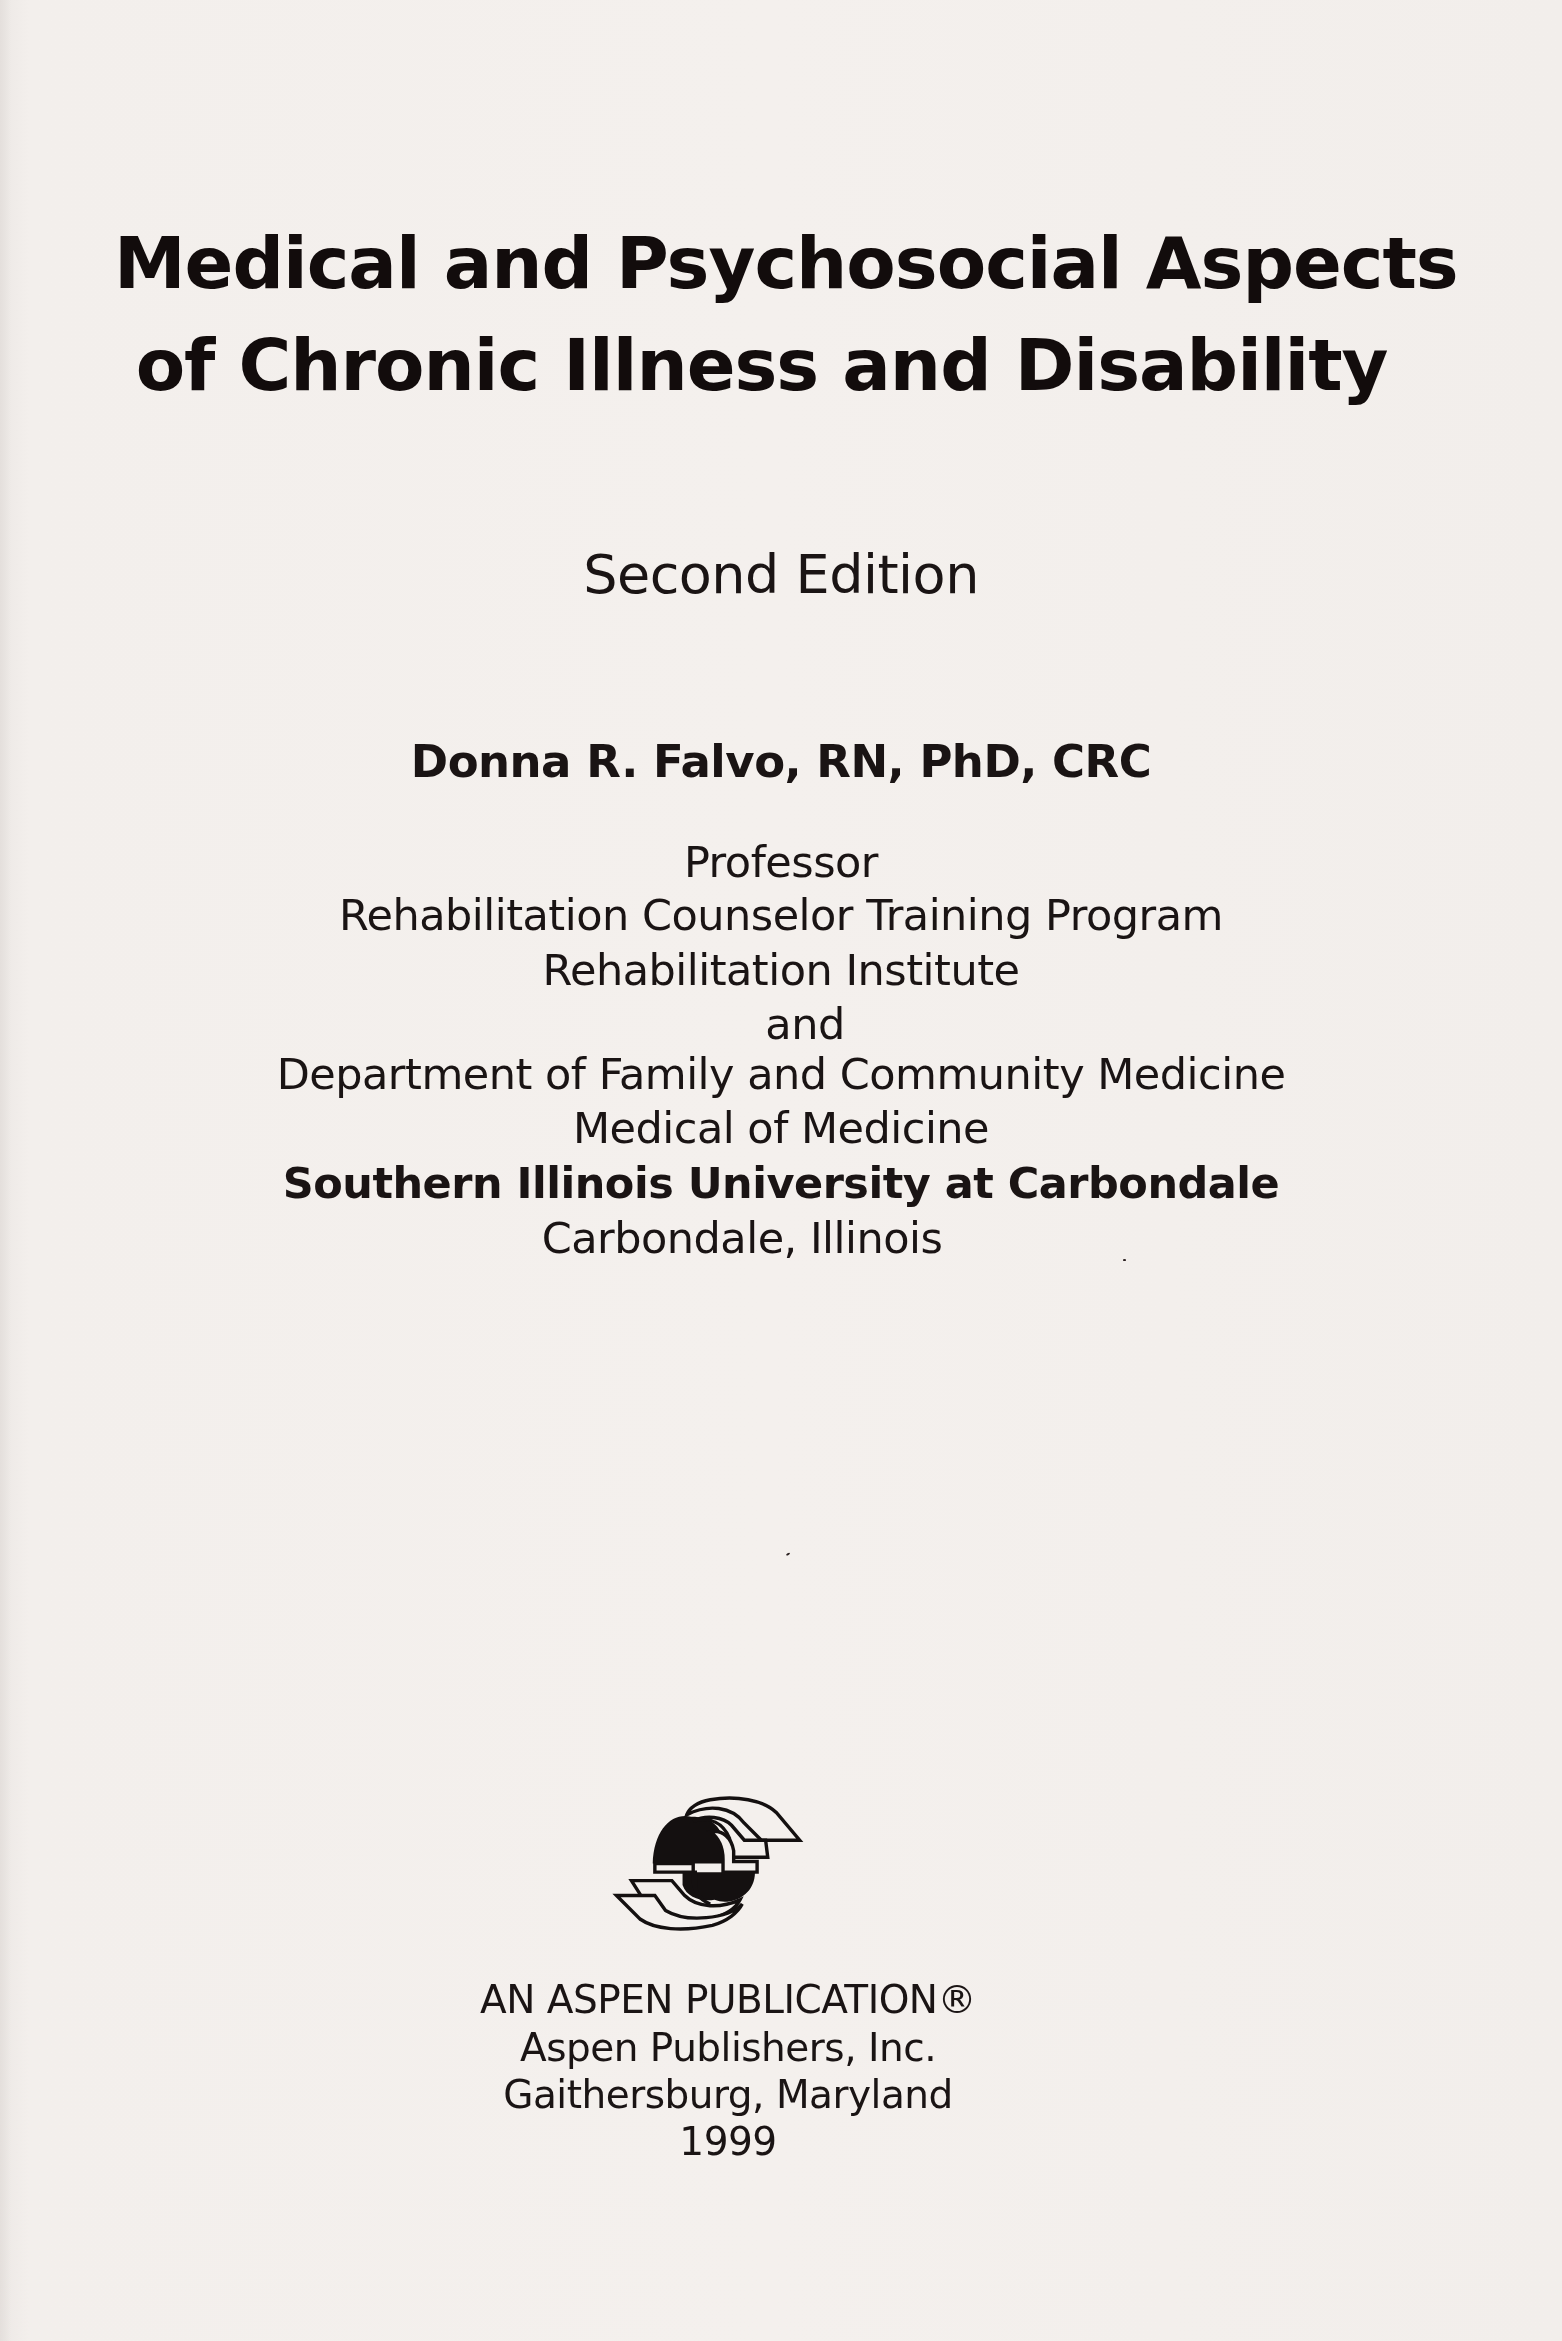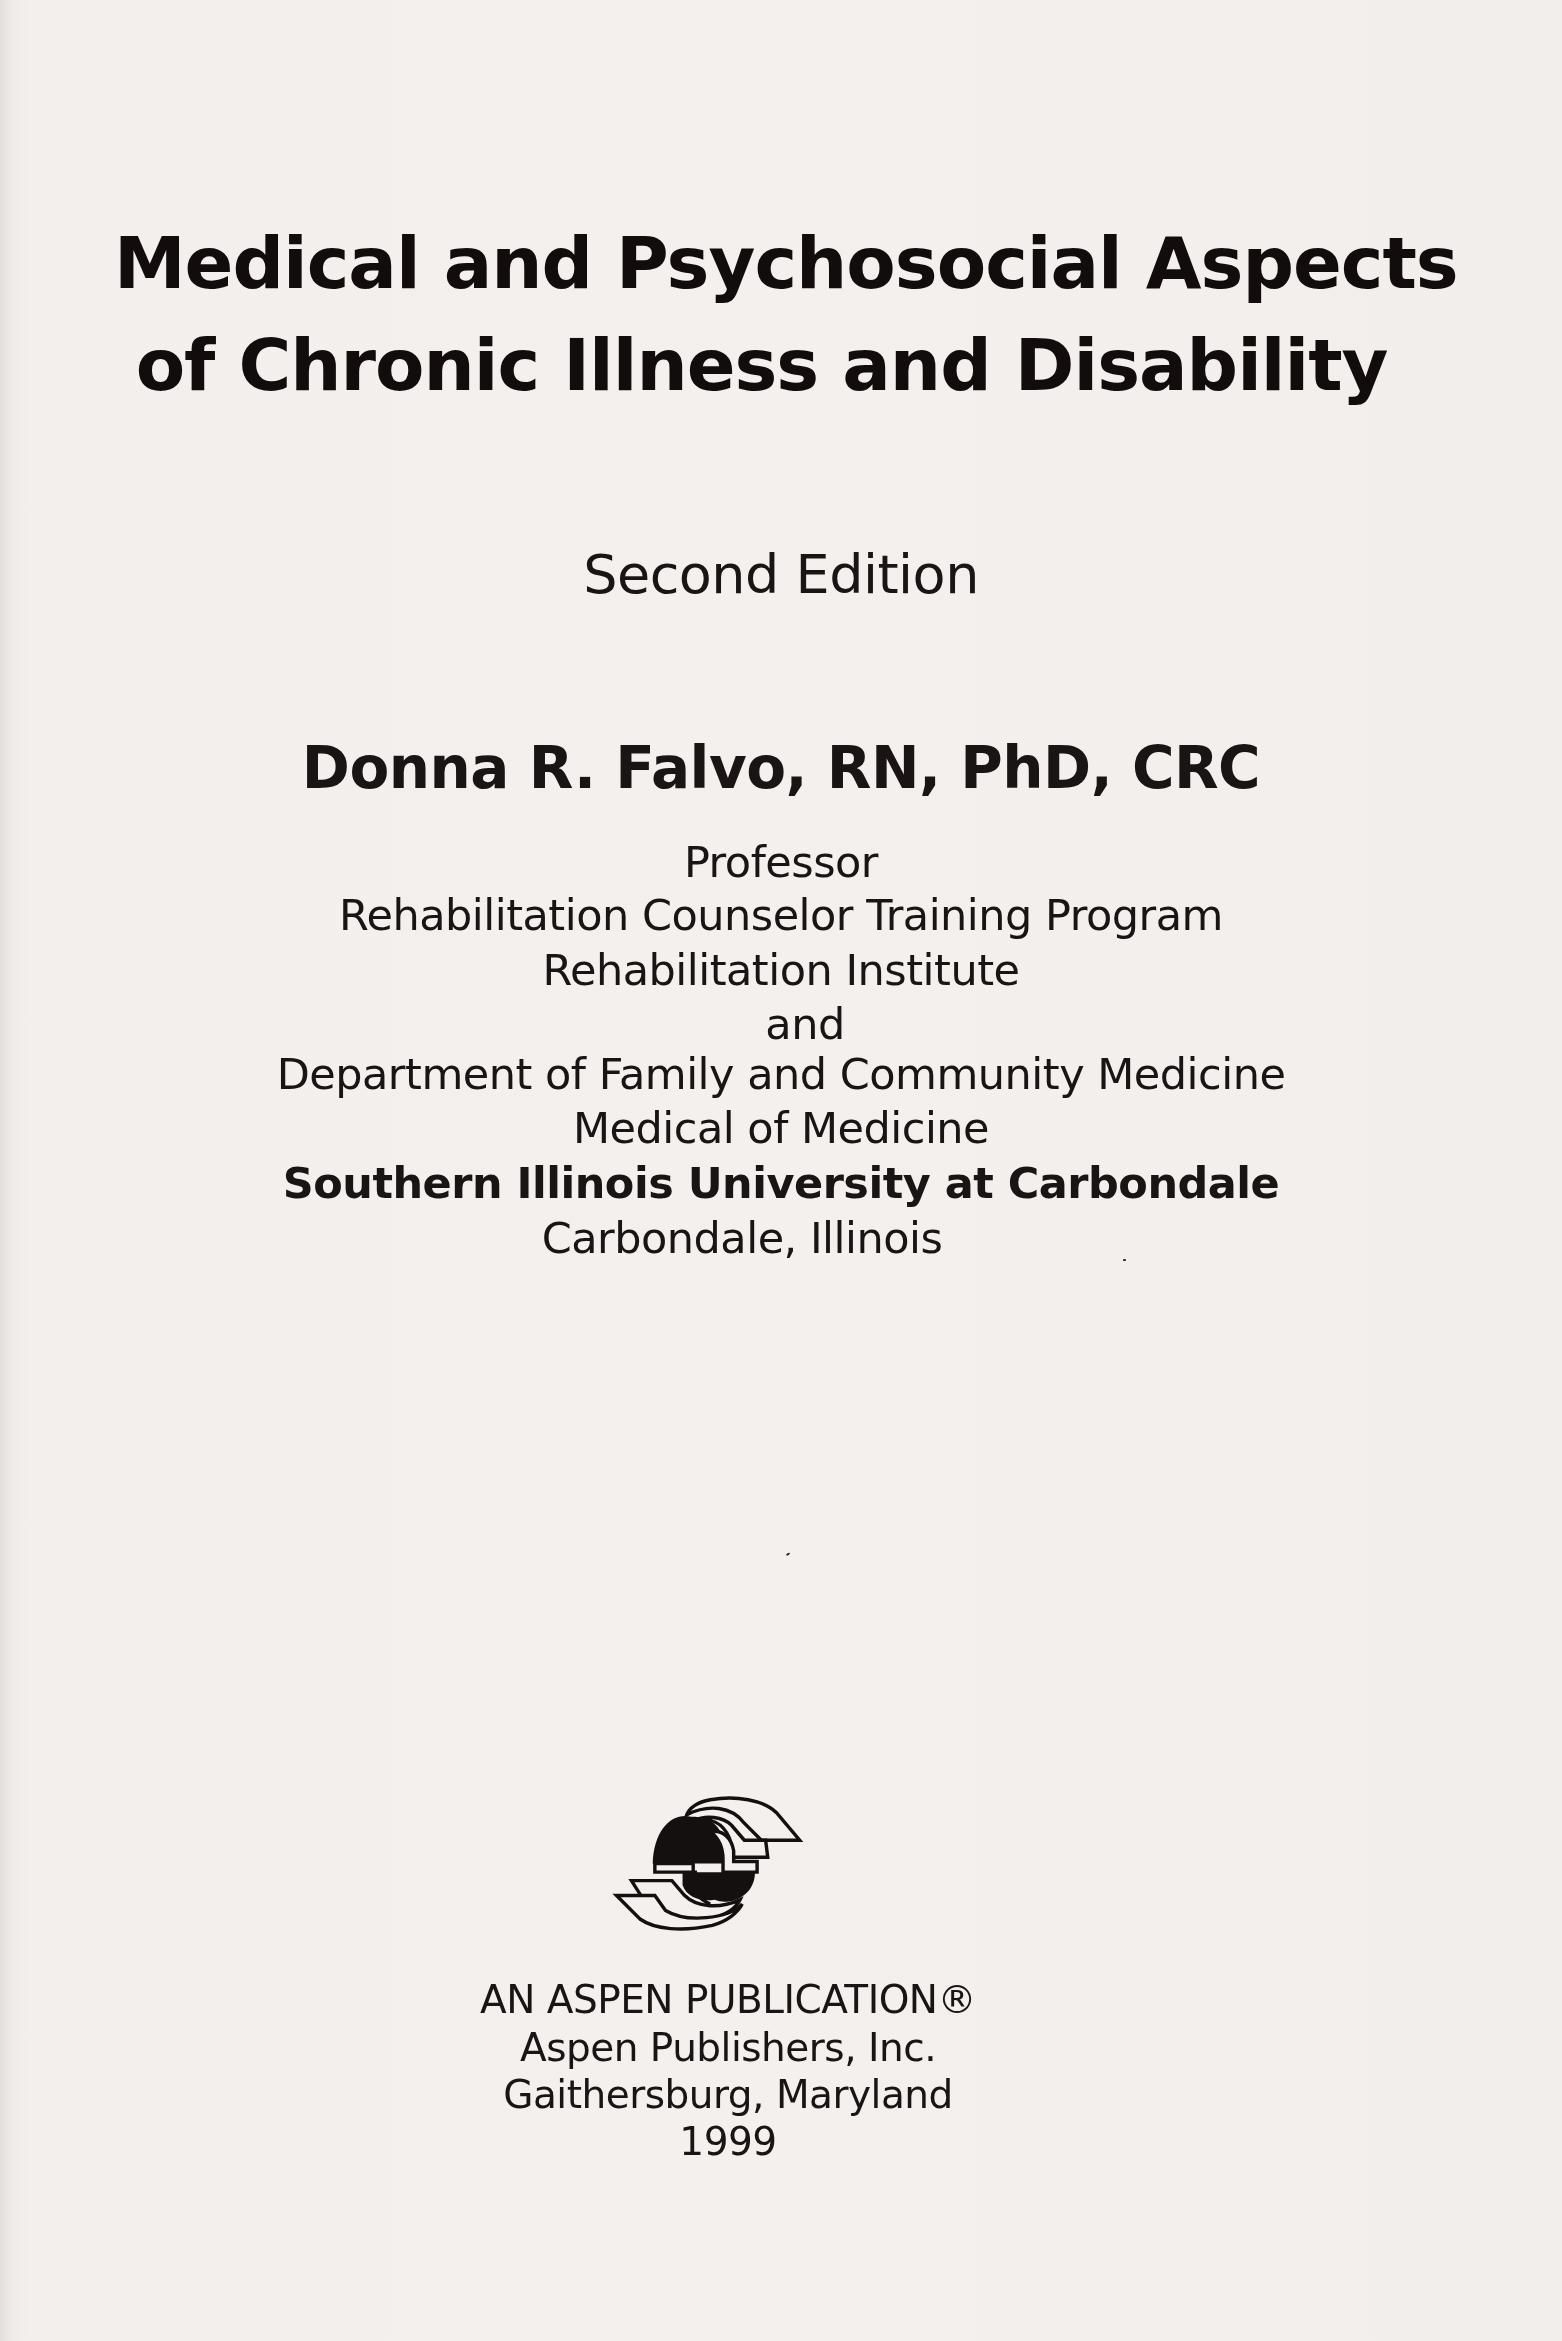"Donna R. Falvo, RN, PhD," .author { font-size: 58px -> 45px }
